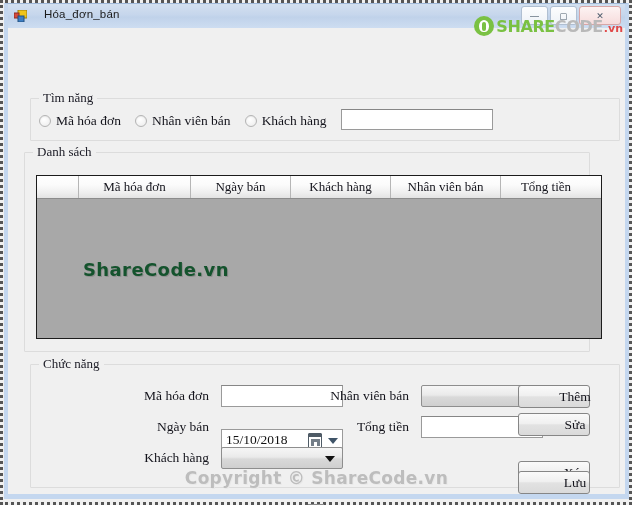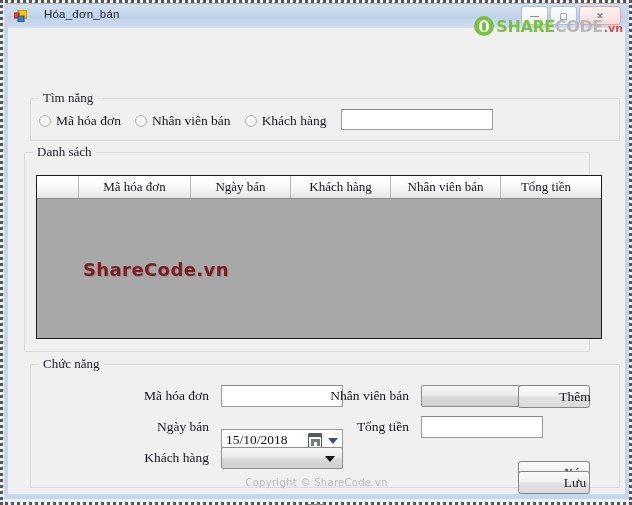"ShareCode.vn" .grid-watermark { color: #7f1d1d -> #14532d }
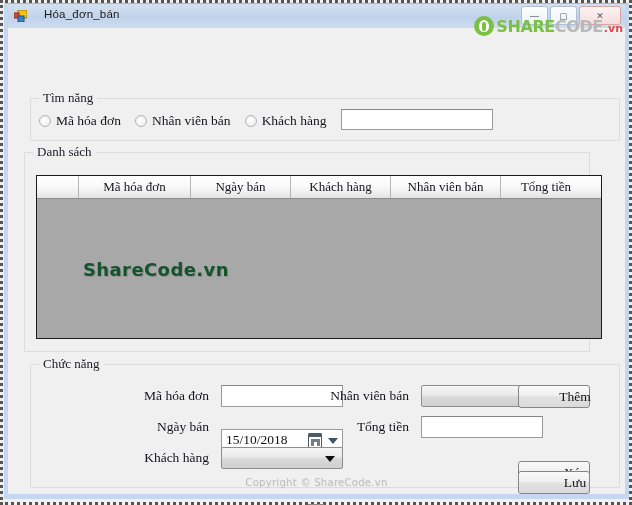"Sửa" div.btn { html: none -> <div>Sửa</div> }
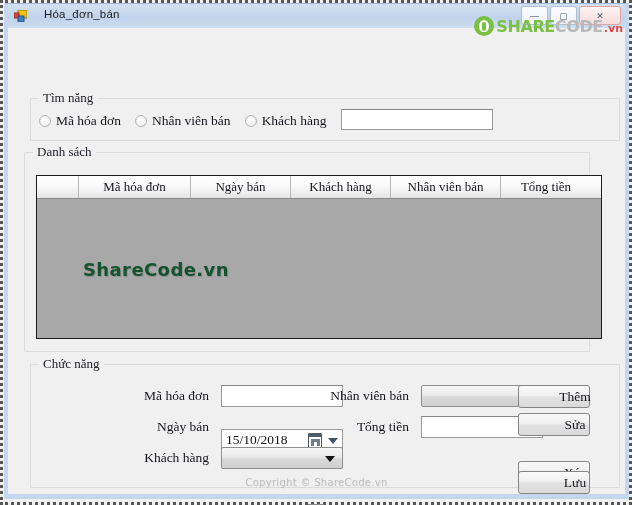"Copyright © ShareCode.vn" .footer { font-size: 10px -> 17px; font-weight: normal -> bold }
